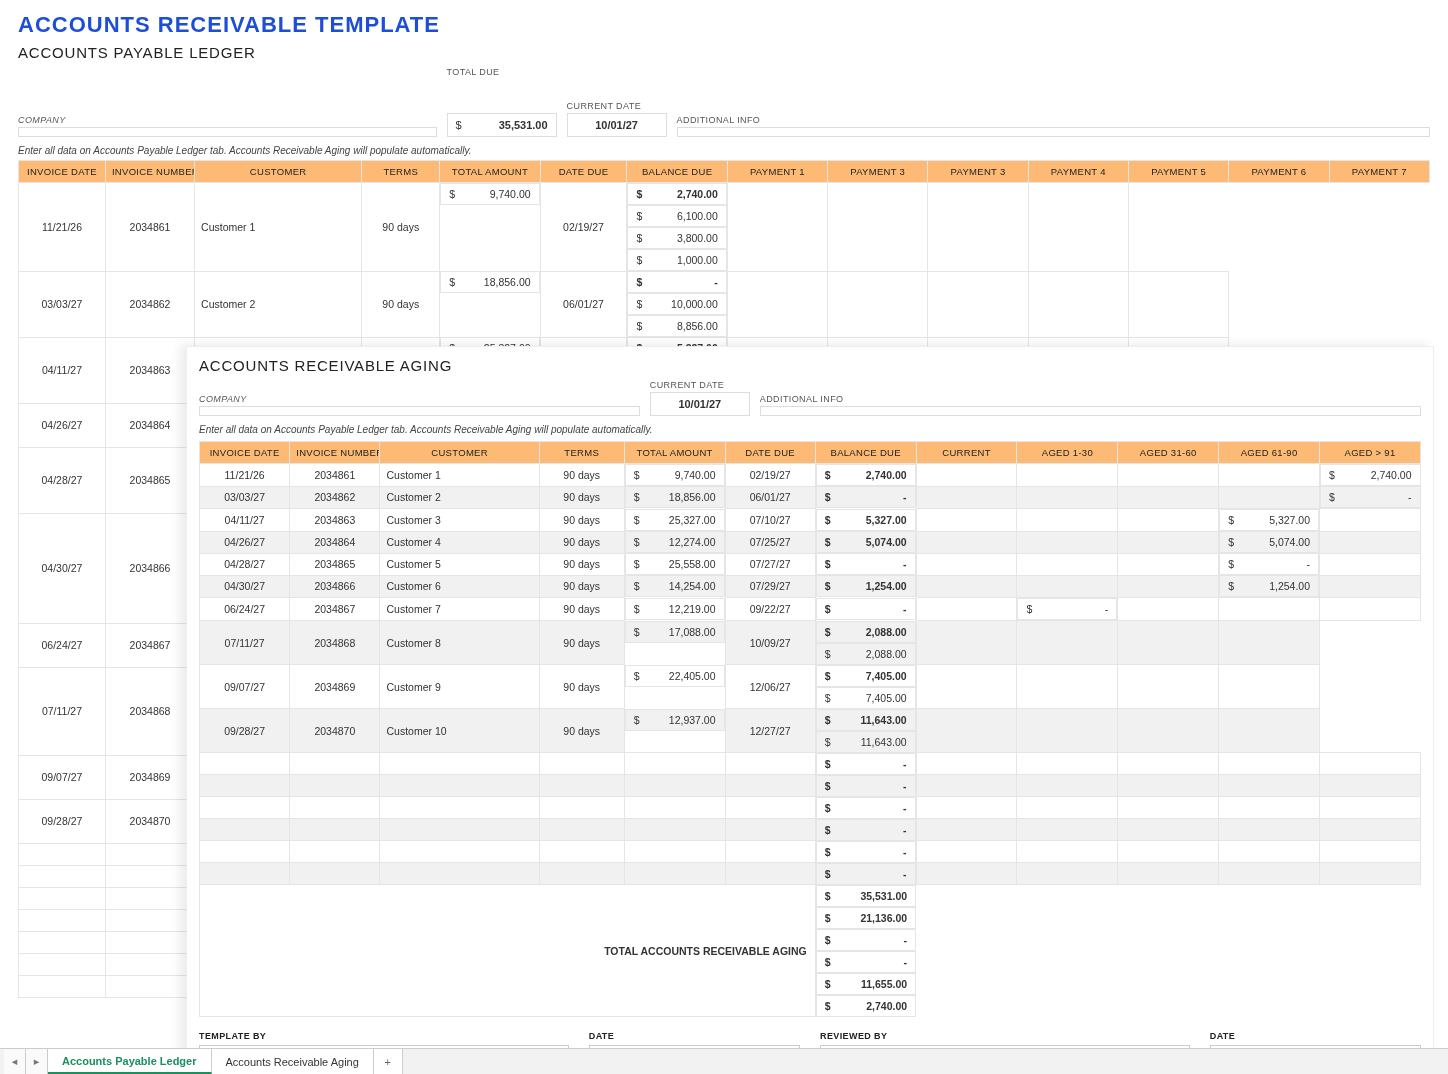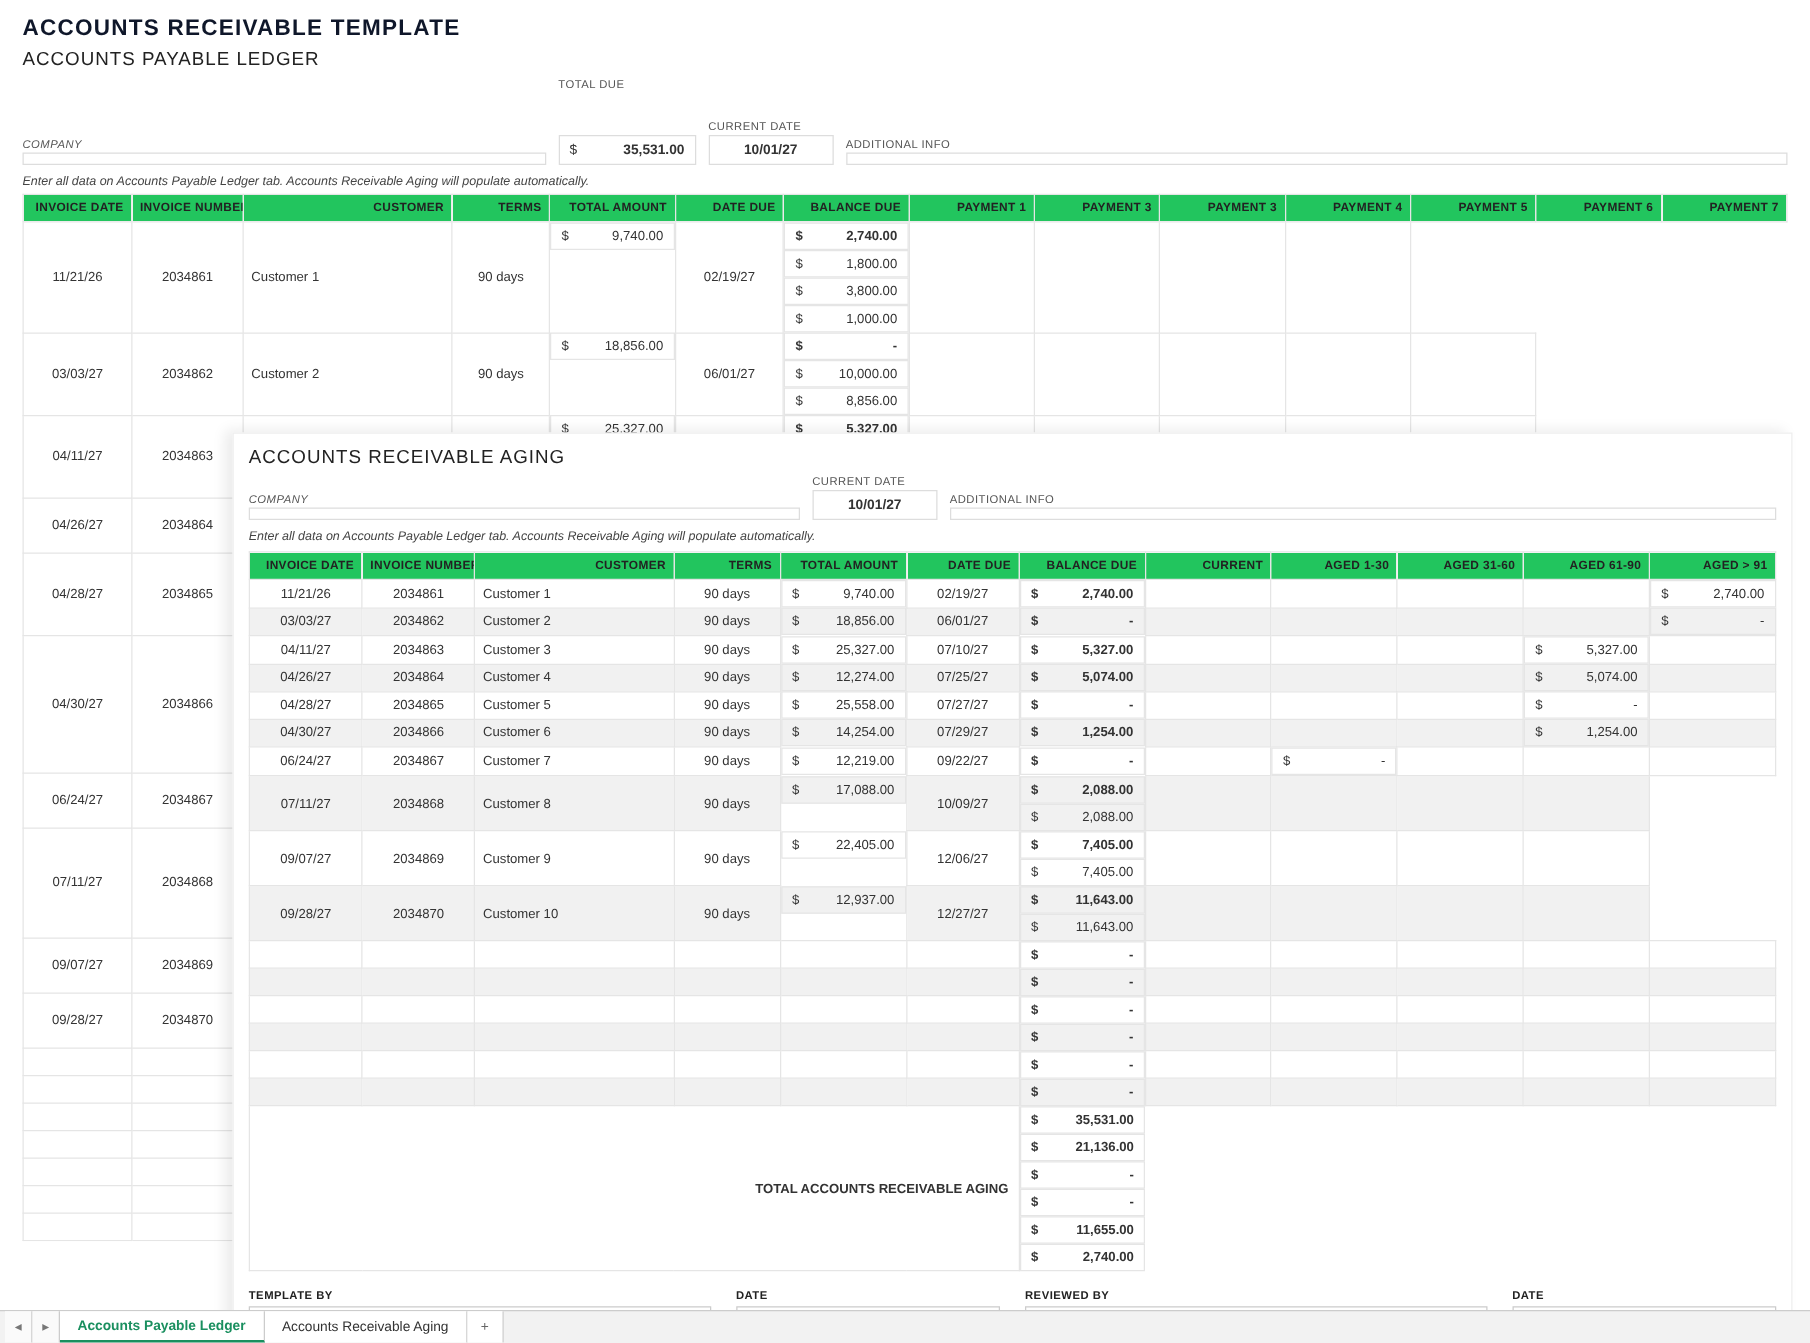"ACCOUNTS RECEIVABLE TEMPLATE" h1 { color: #0f172a -> #1d4ed8; font-size: 18px -> 22px }
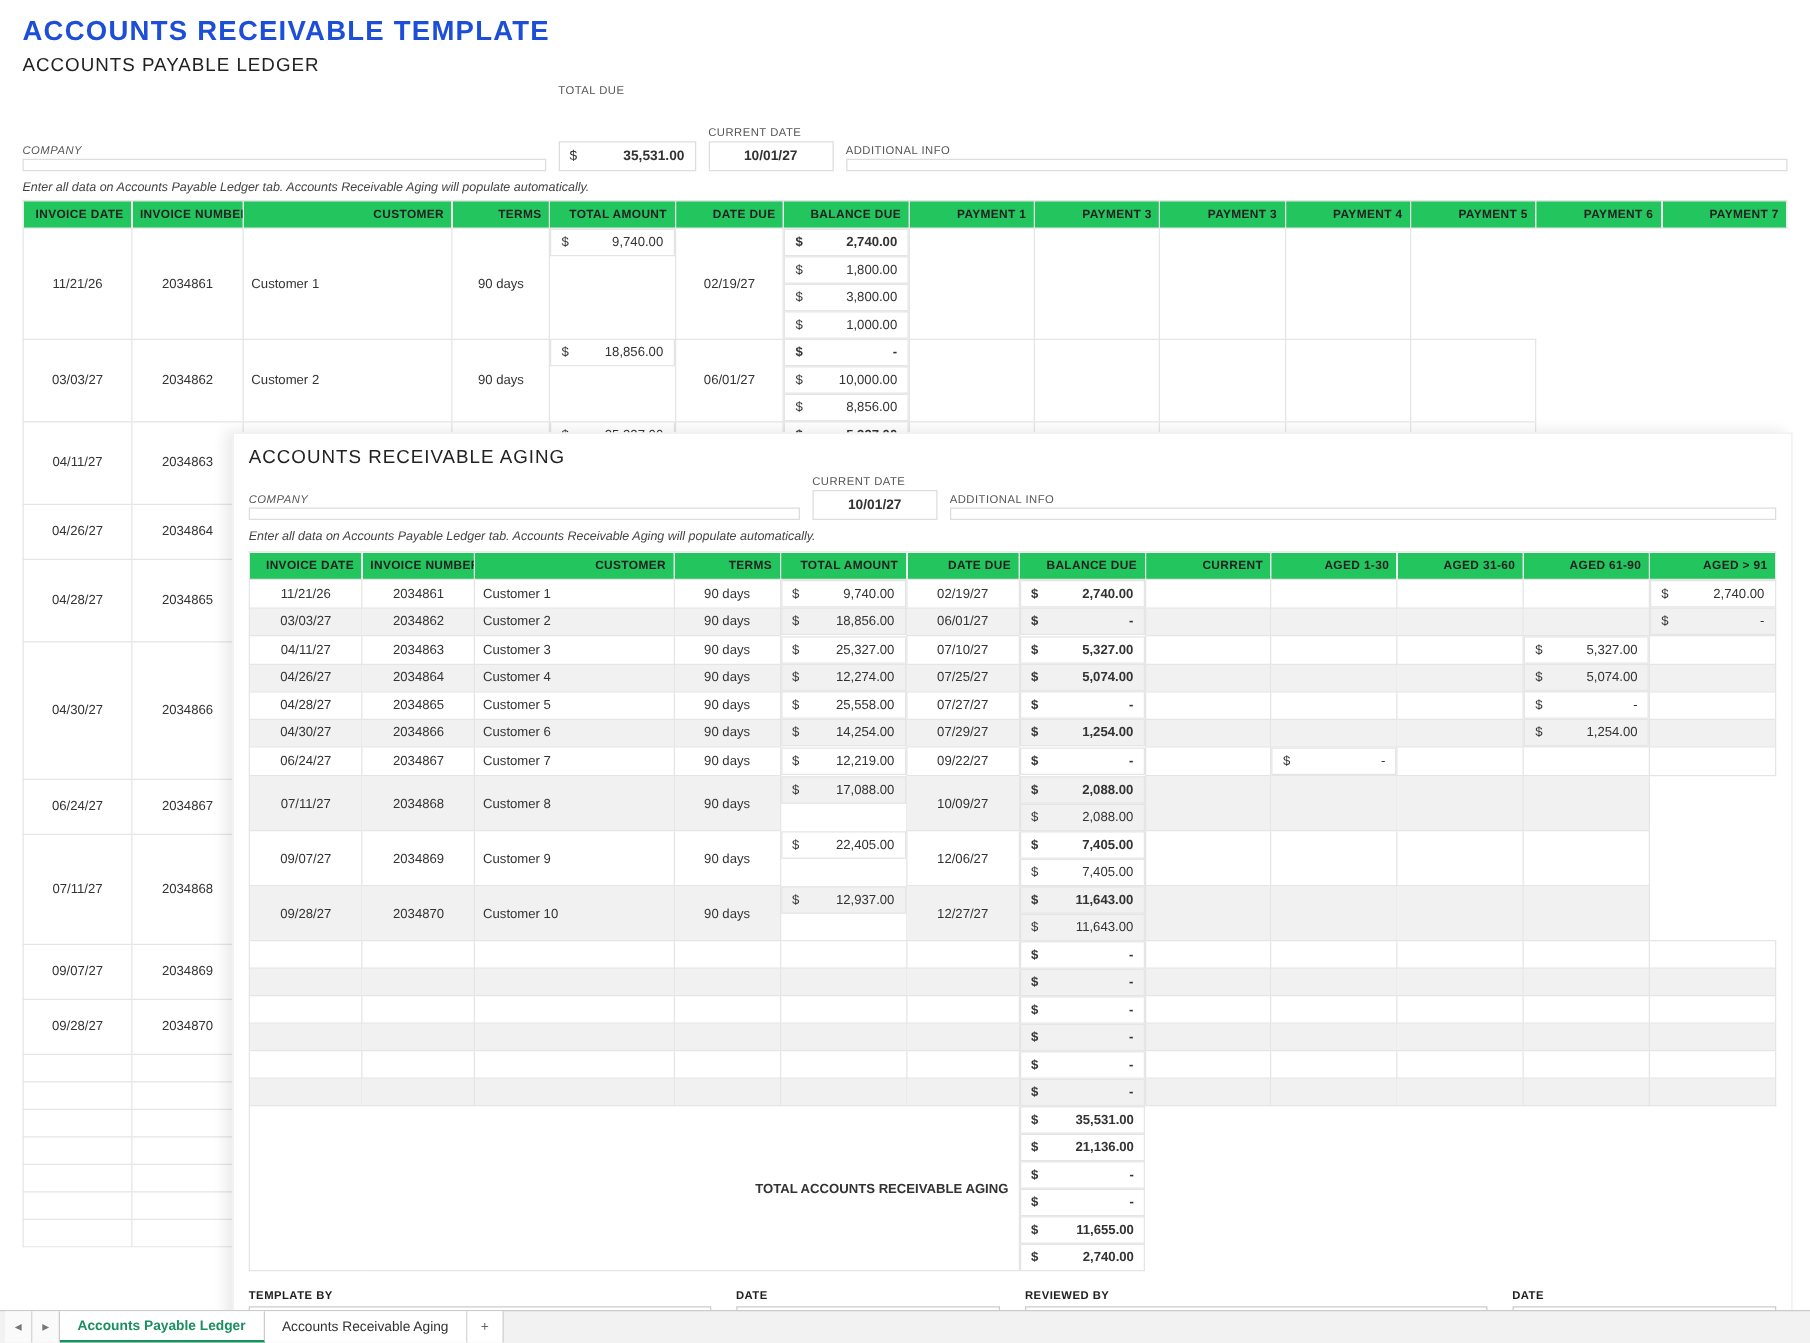"INVOICE DATE" th { background: #22c55e -> #fdba74; font-weight: 700 -> 400; text-align: right -> center }
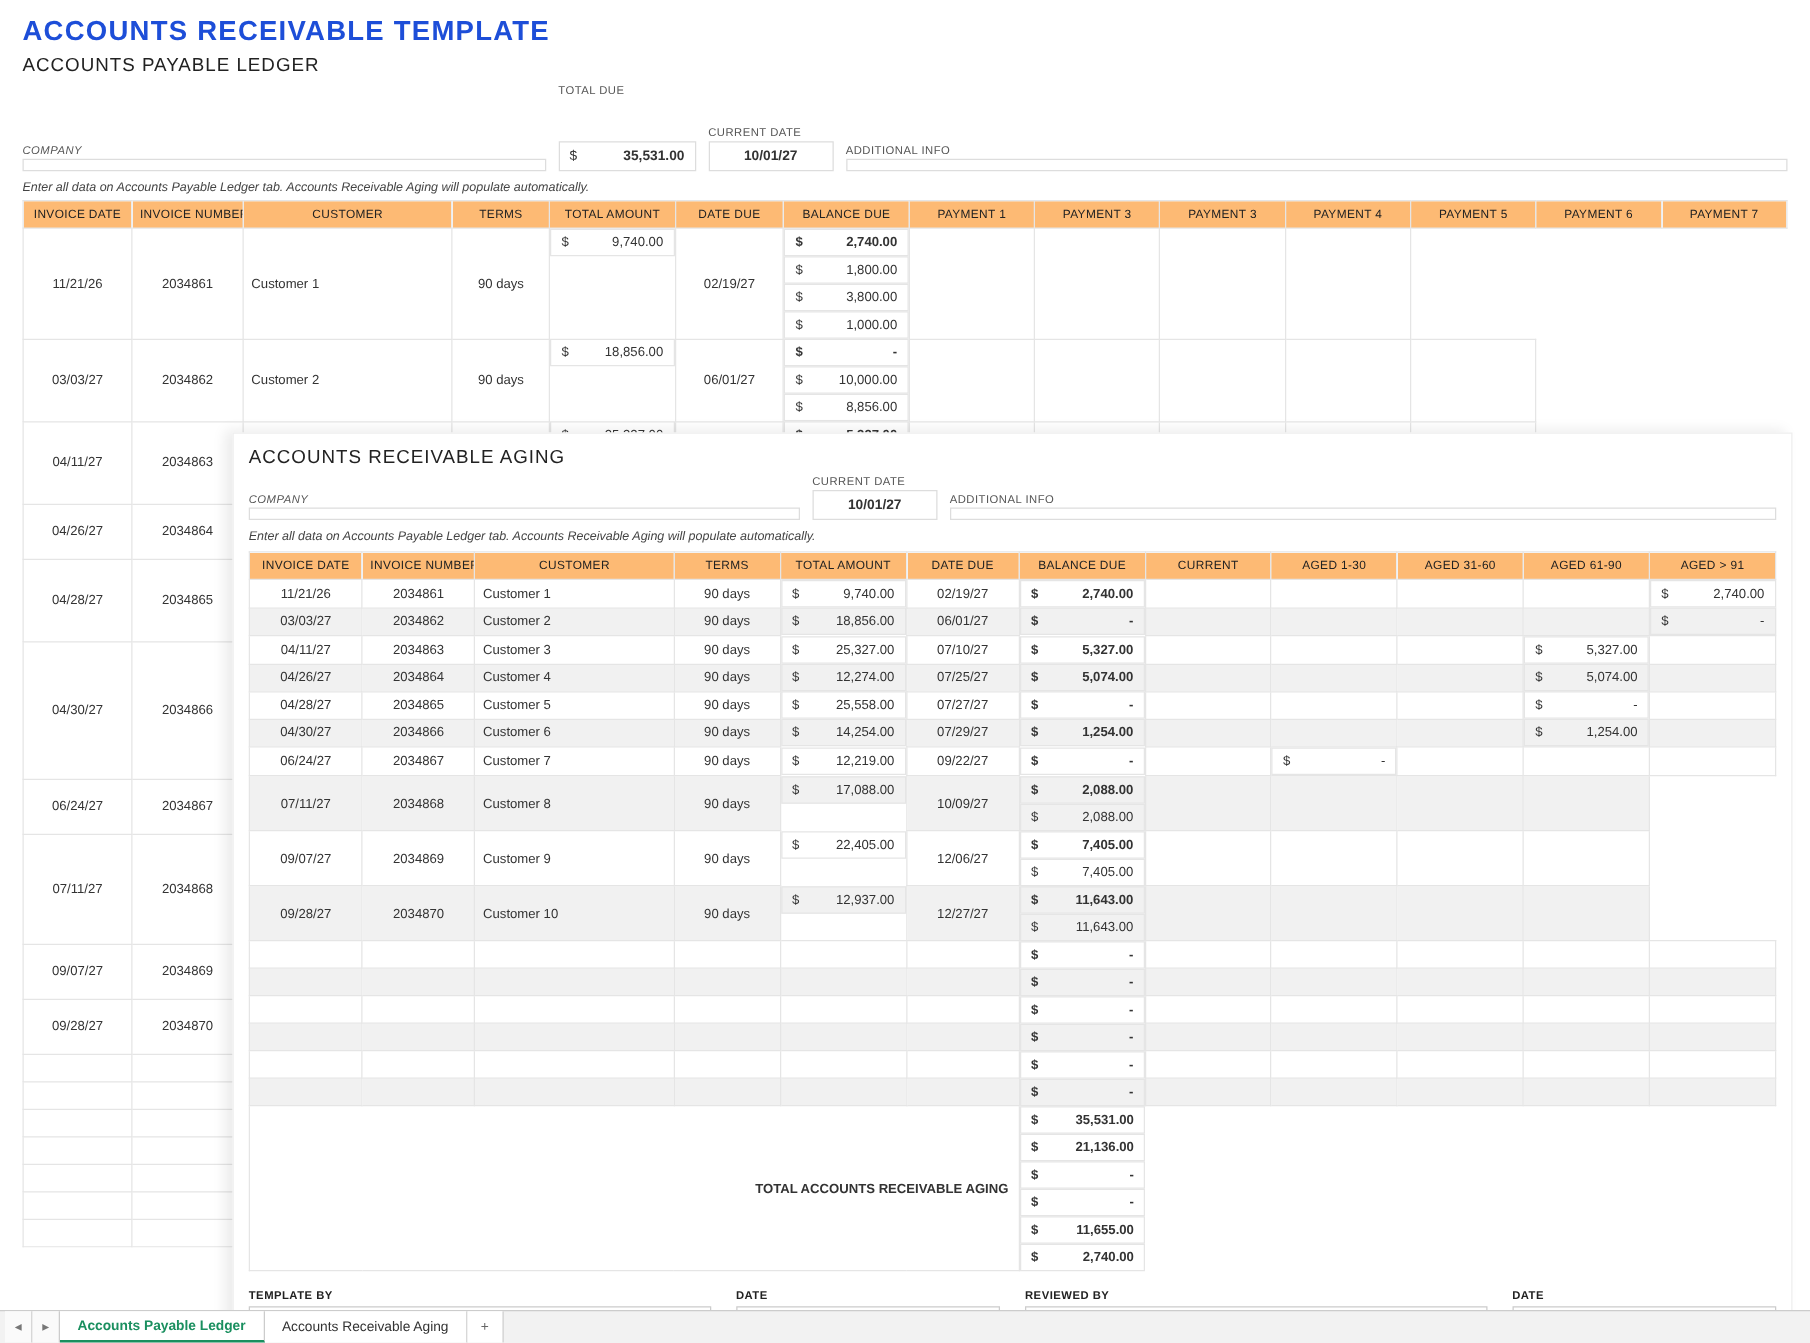"1,800.00" span.val { text: 1,800.00 -> 6,100.00 }
